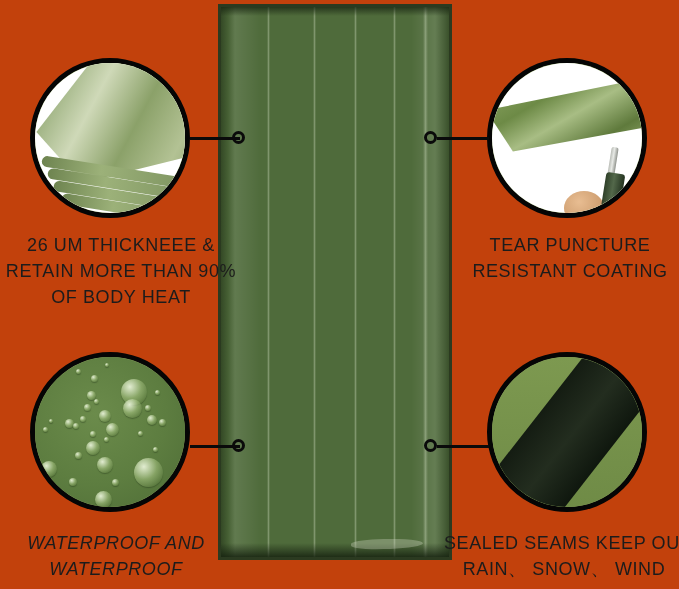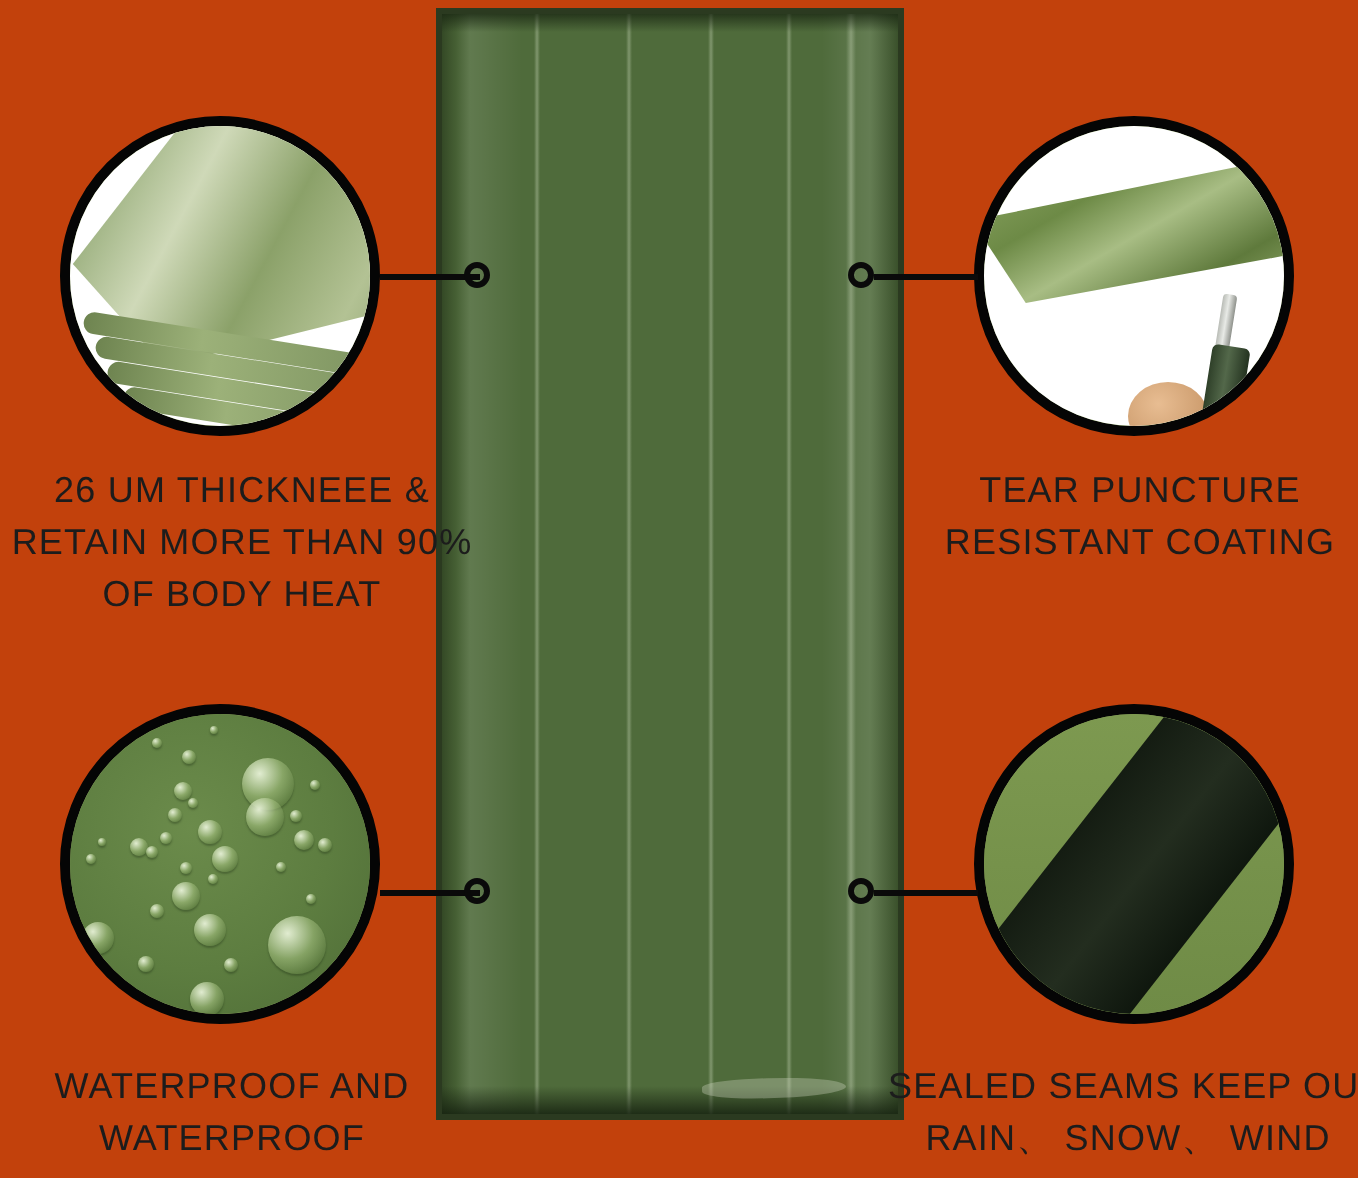"WATERPROOF AND" .cap-bl { font-style: none -> italic }
